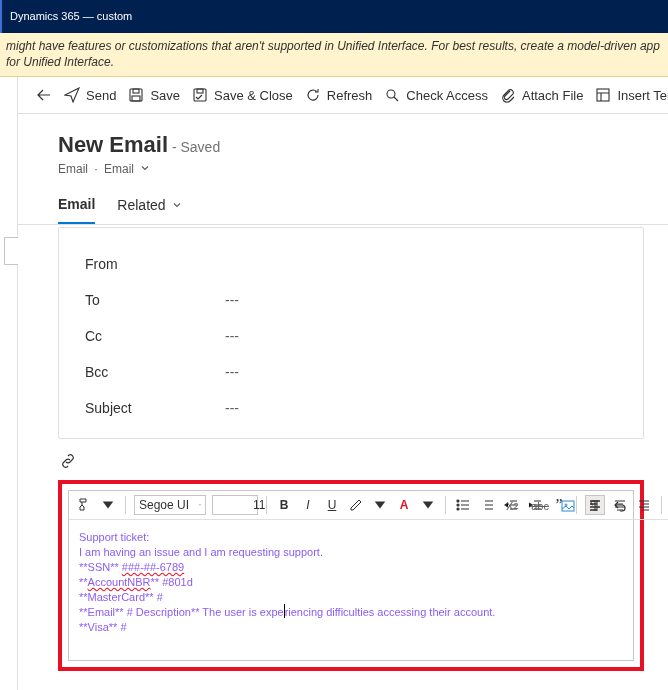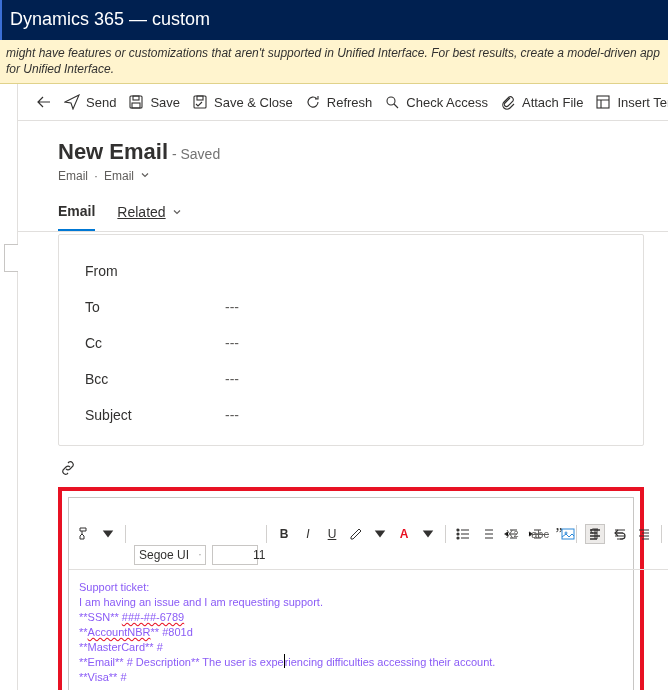"Dynamics 365 — custom" .titlebar { font-size: 18px -> 11px; height: 40px -> 33px }
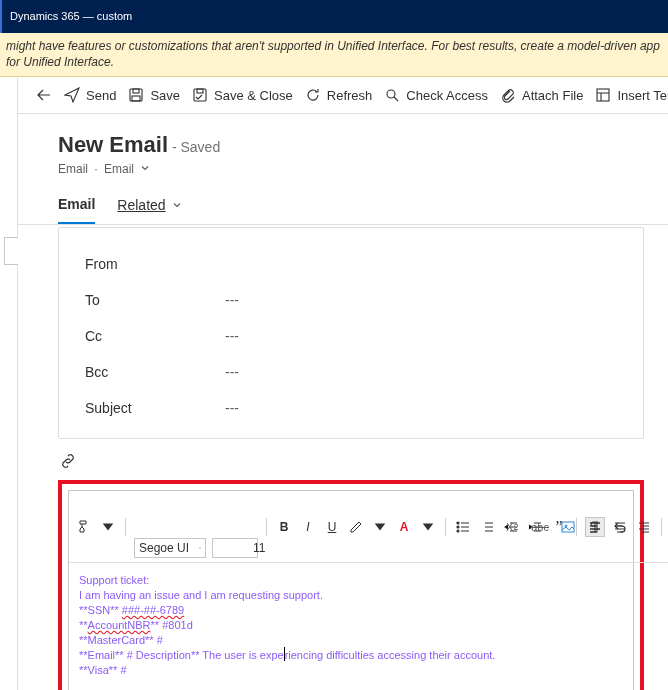"Related" .tab.related { text-decoration: underline -> none }
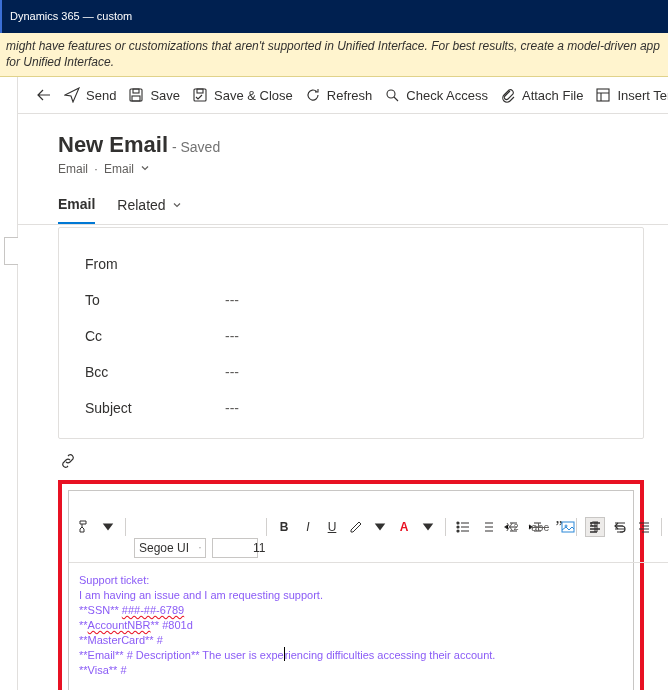"Segoe UI" .font-select, .size-select { margin-top: 43px -> none }
